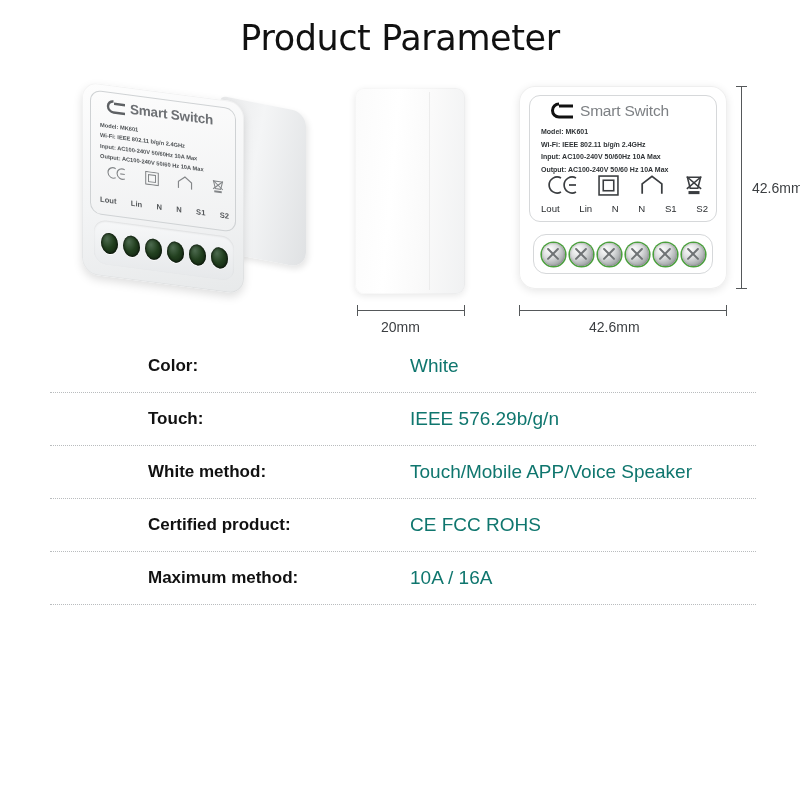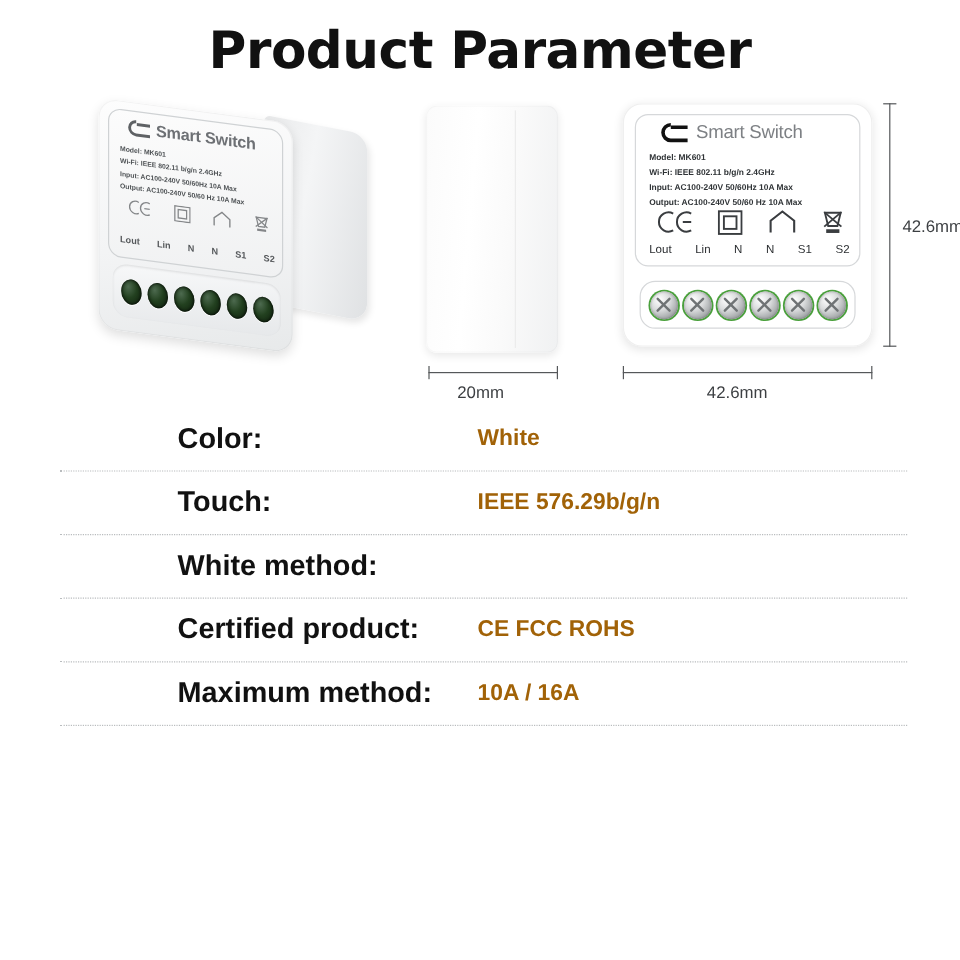"Product Parameter" .page-title { font-size: 43px -> 35px; font-weight: 700 -> 400 }
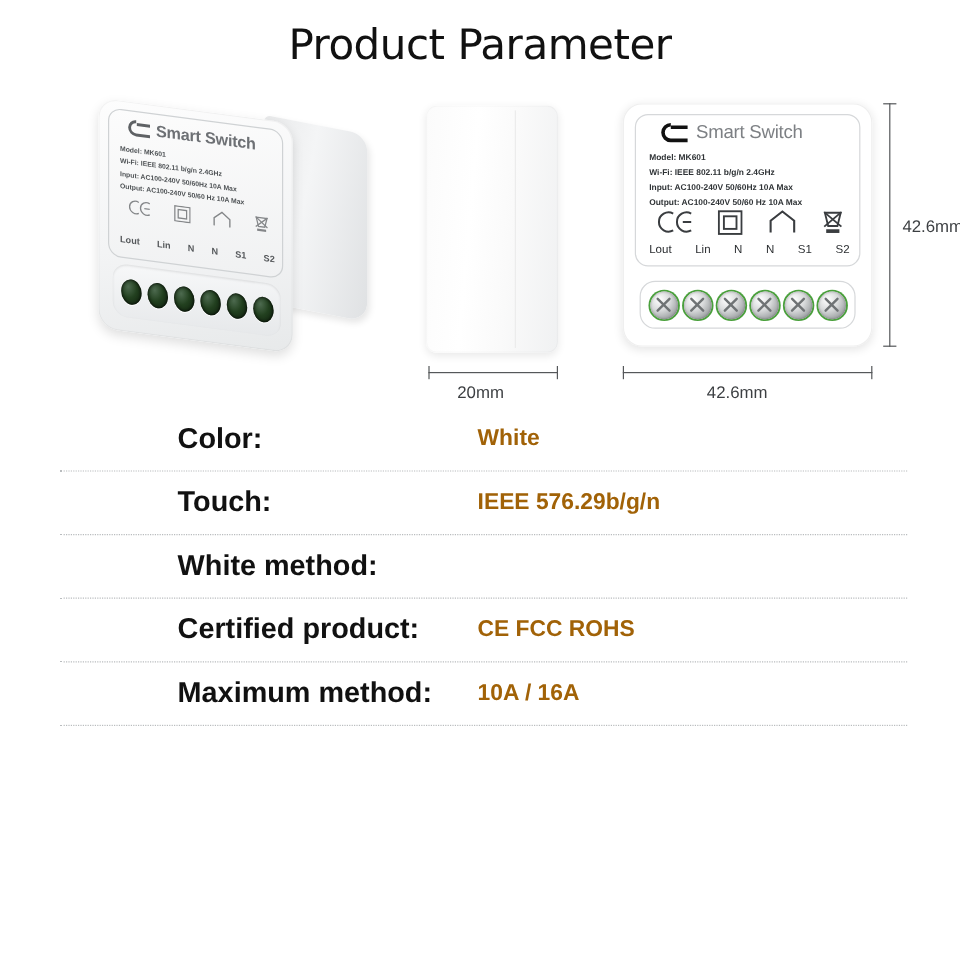"Color:" .spec-key { font-size: 24px -> 17px }
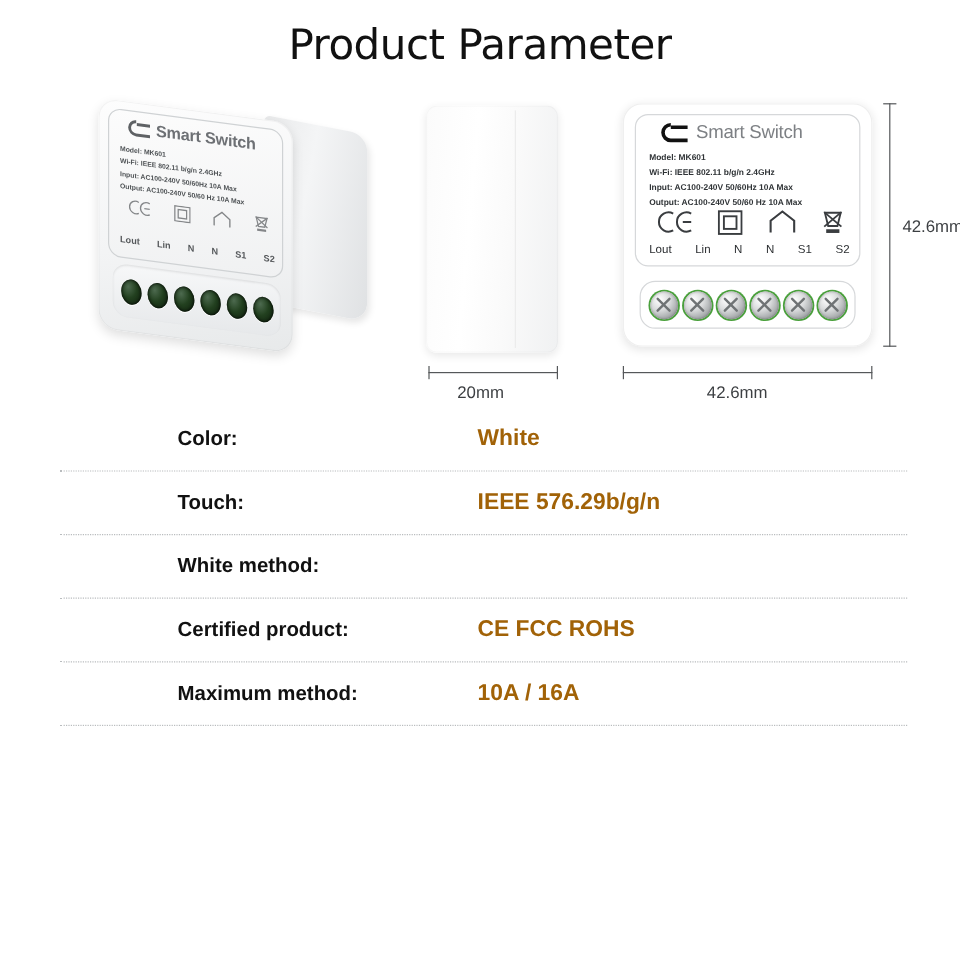"White" .spec-val { color: #a16207 -> #0f766e; font-weight: 700 -> 400; left: 348px -> 360px }
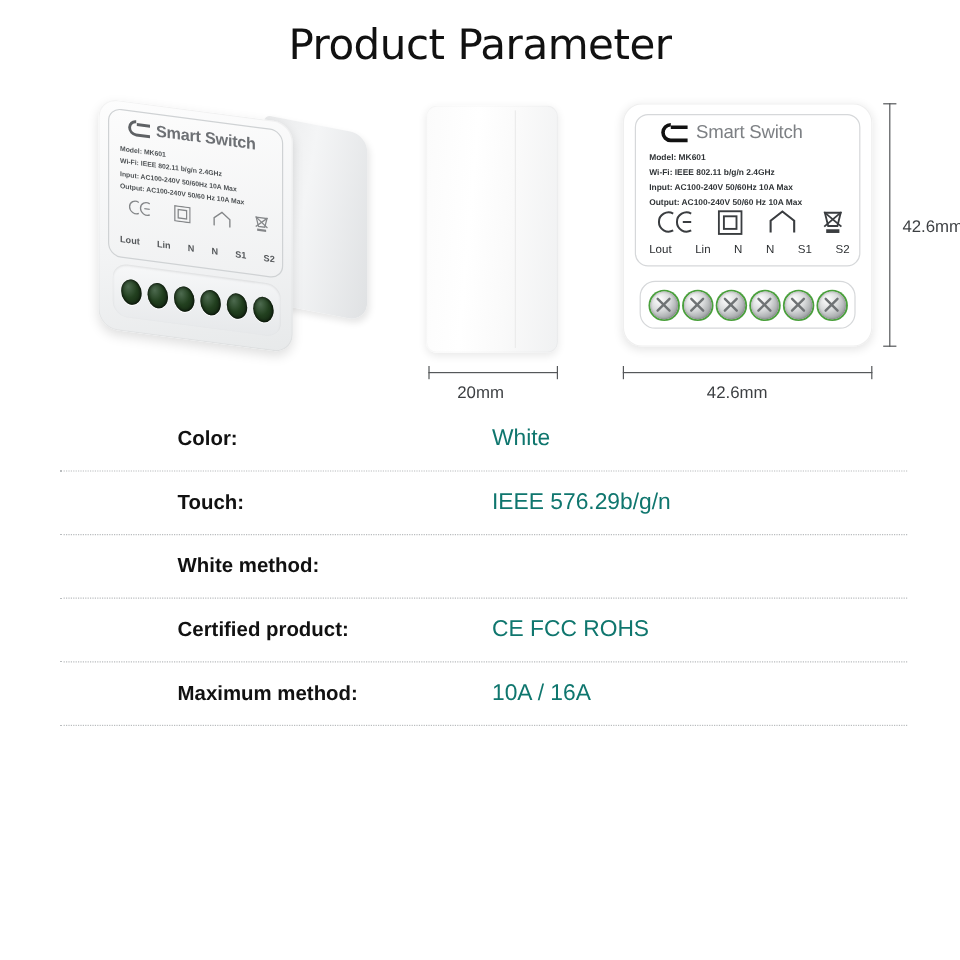"Touch/Mobile APP/Voice Speaker" span.spec-val { html: none -> <span>Touch/Mobile APP/Voice Speaker</span> }
